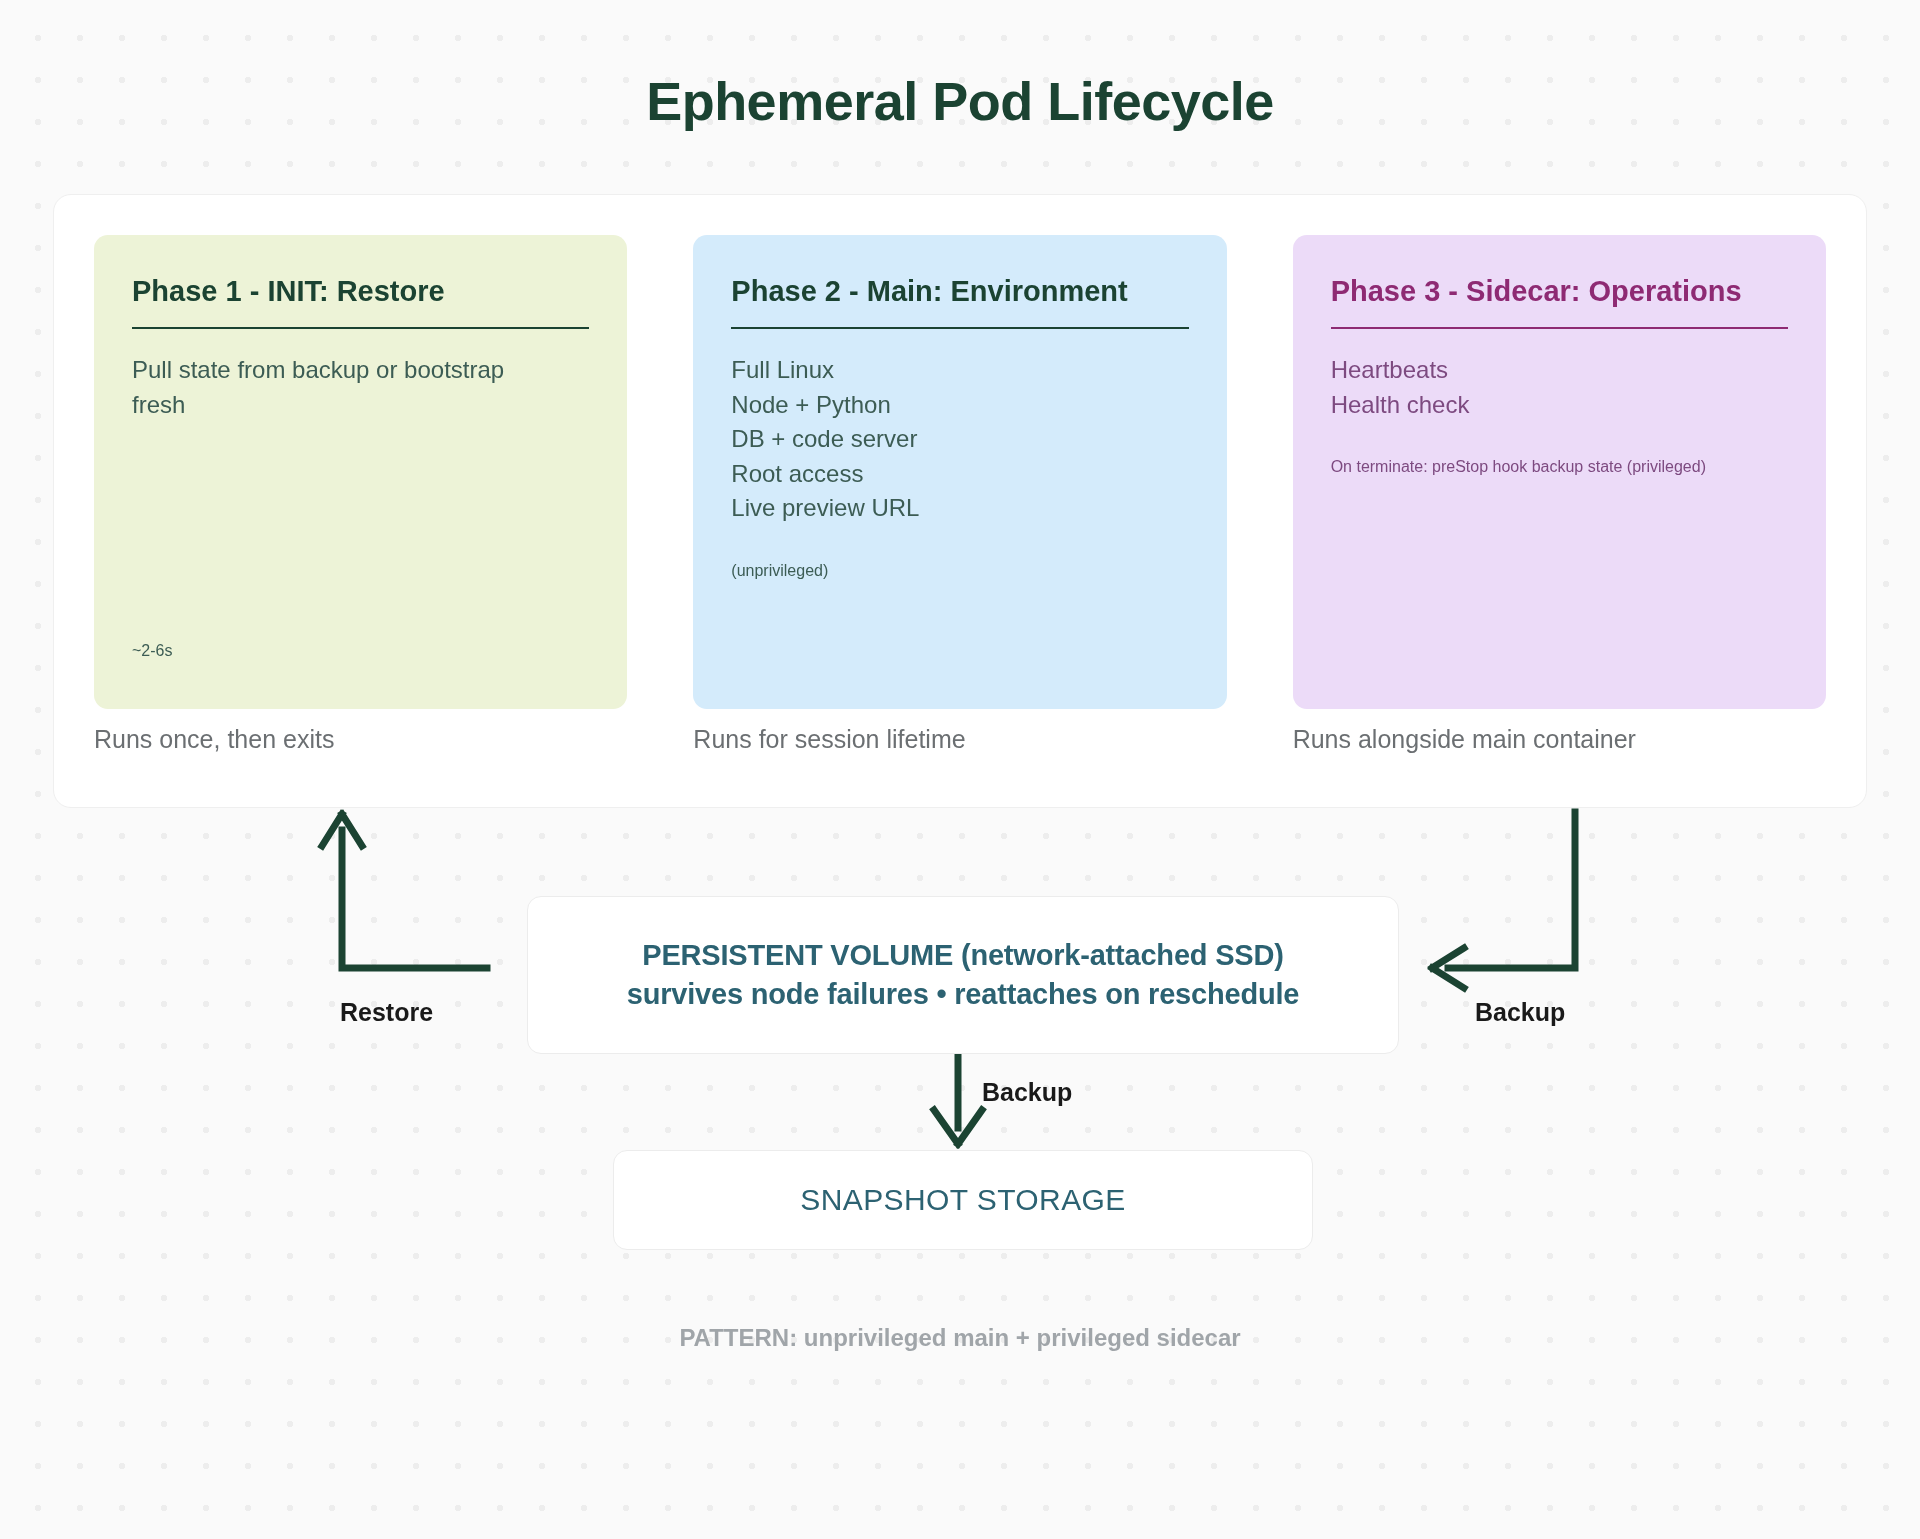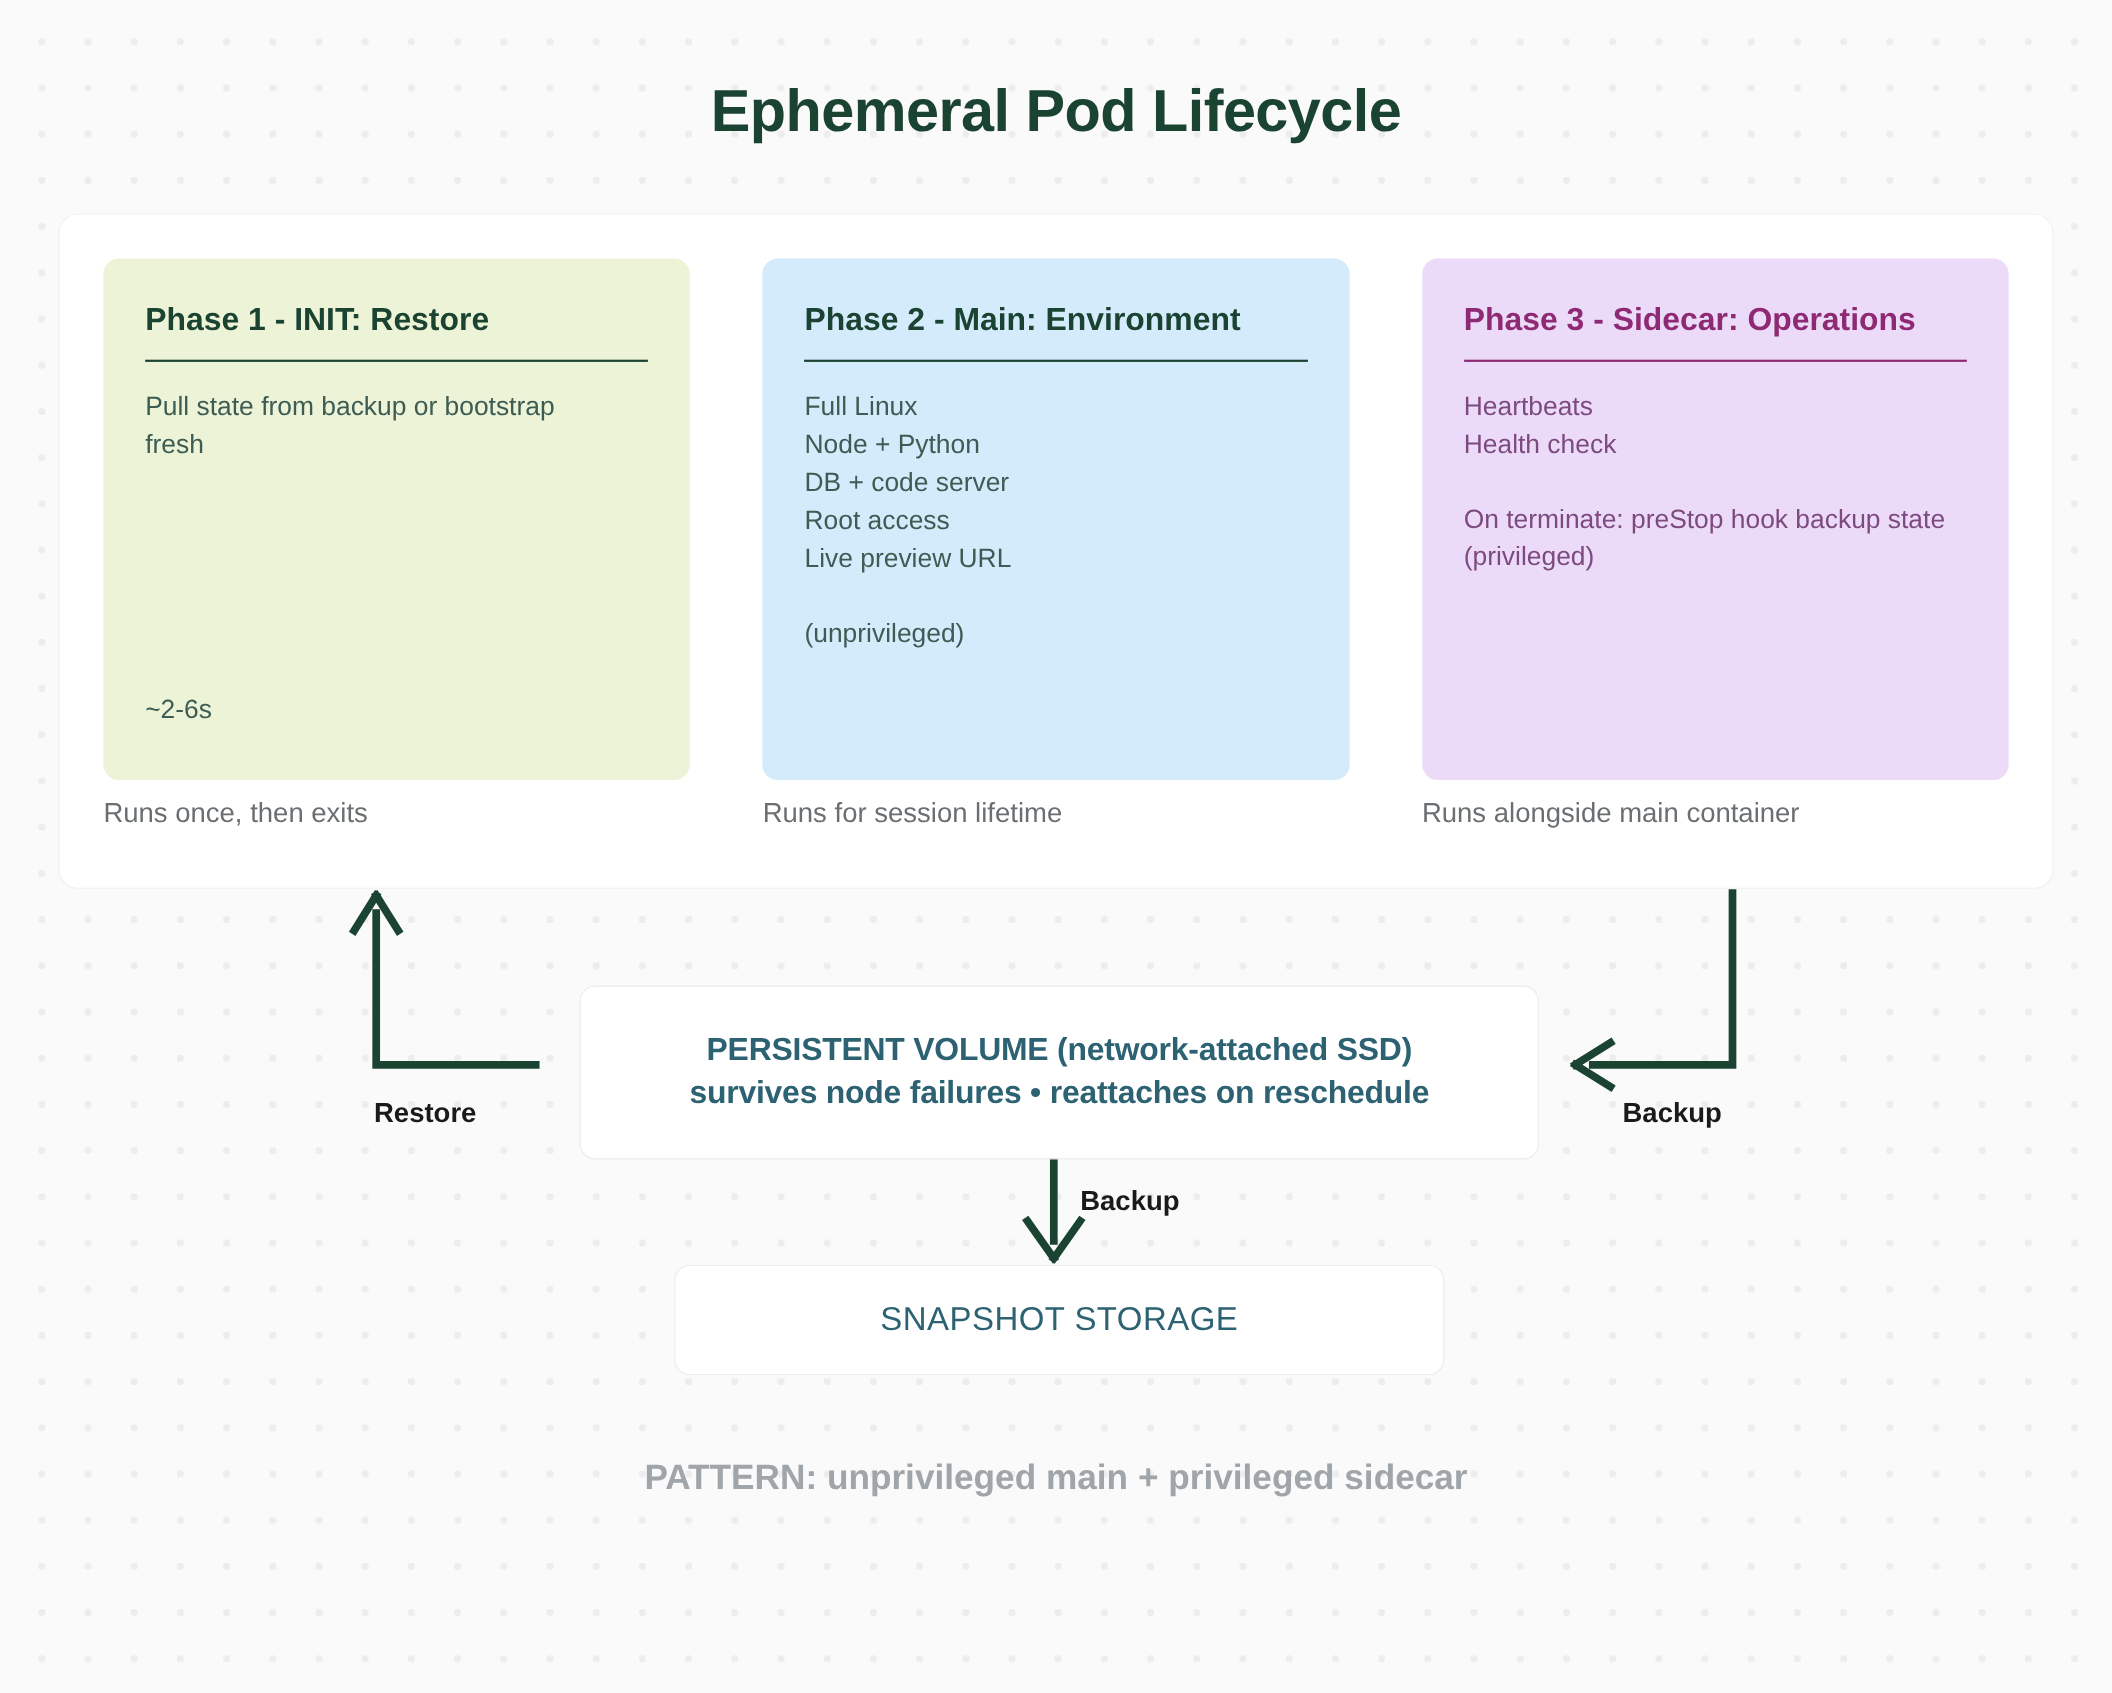"On terminate: preStop hook backup" .phase-note { font-size: 24px -> 16px }
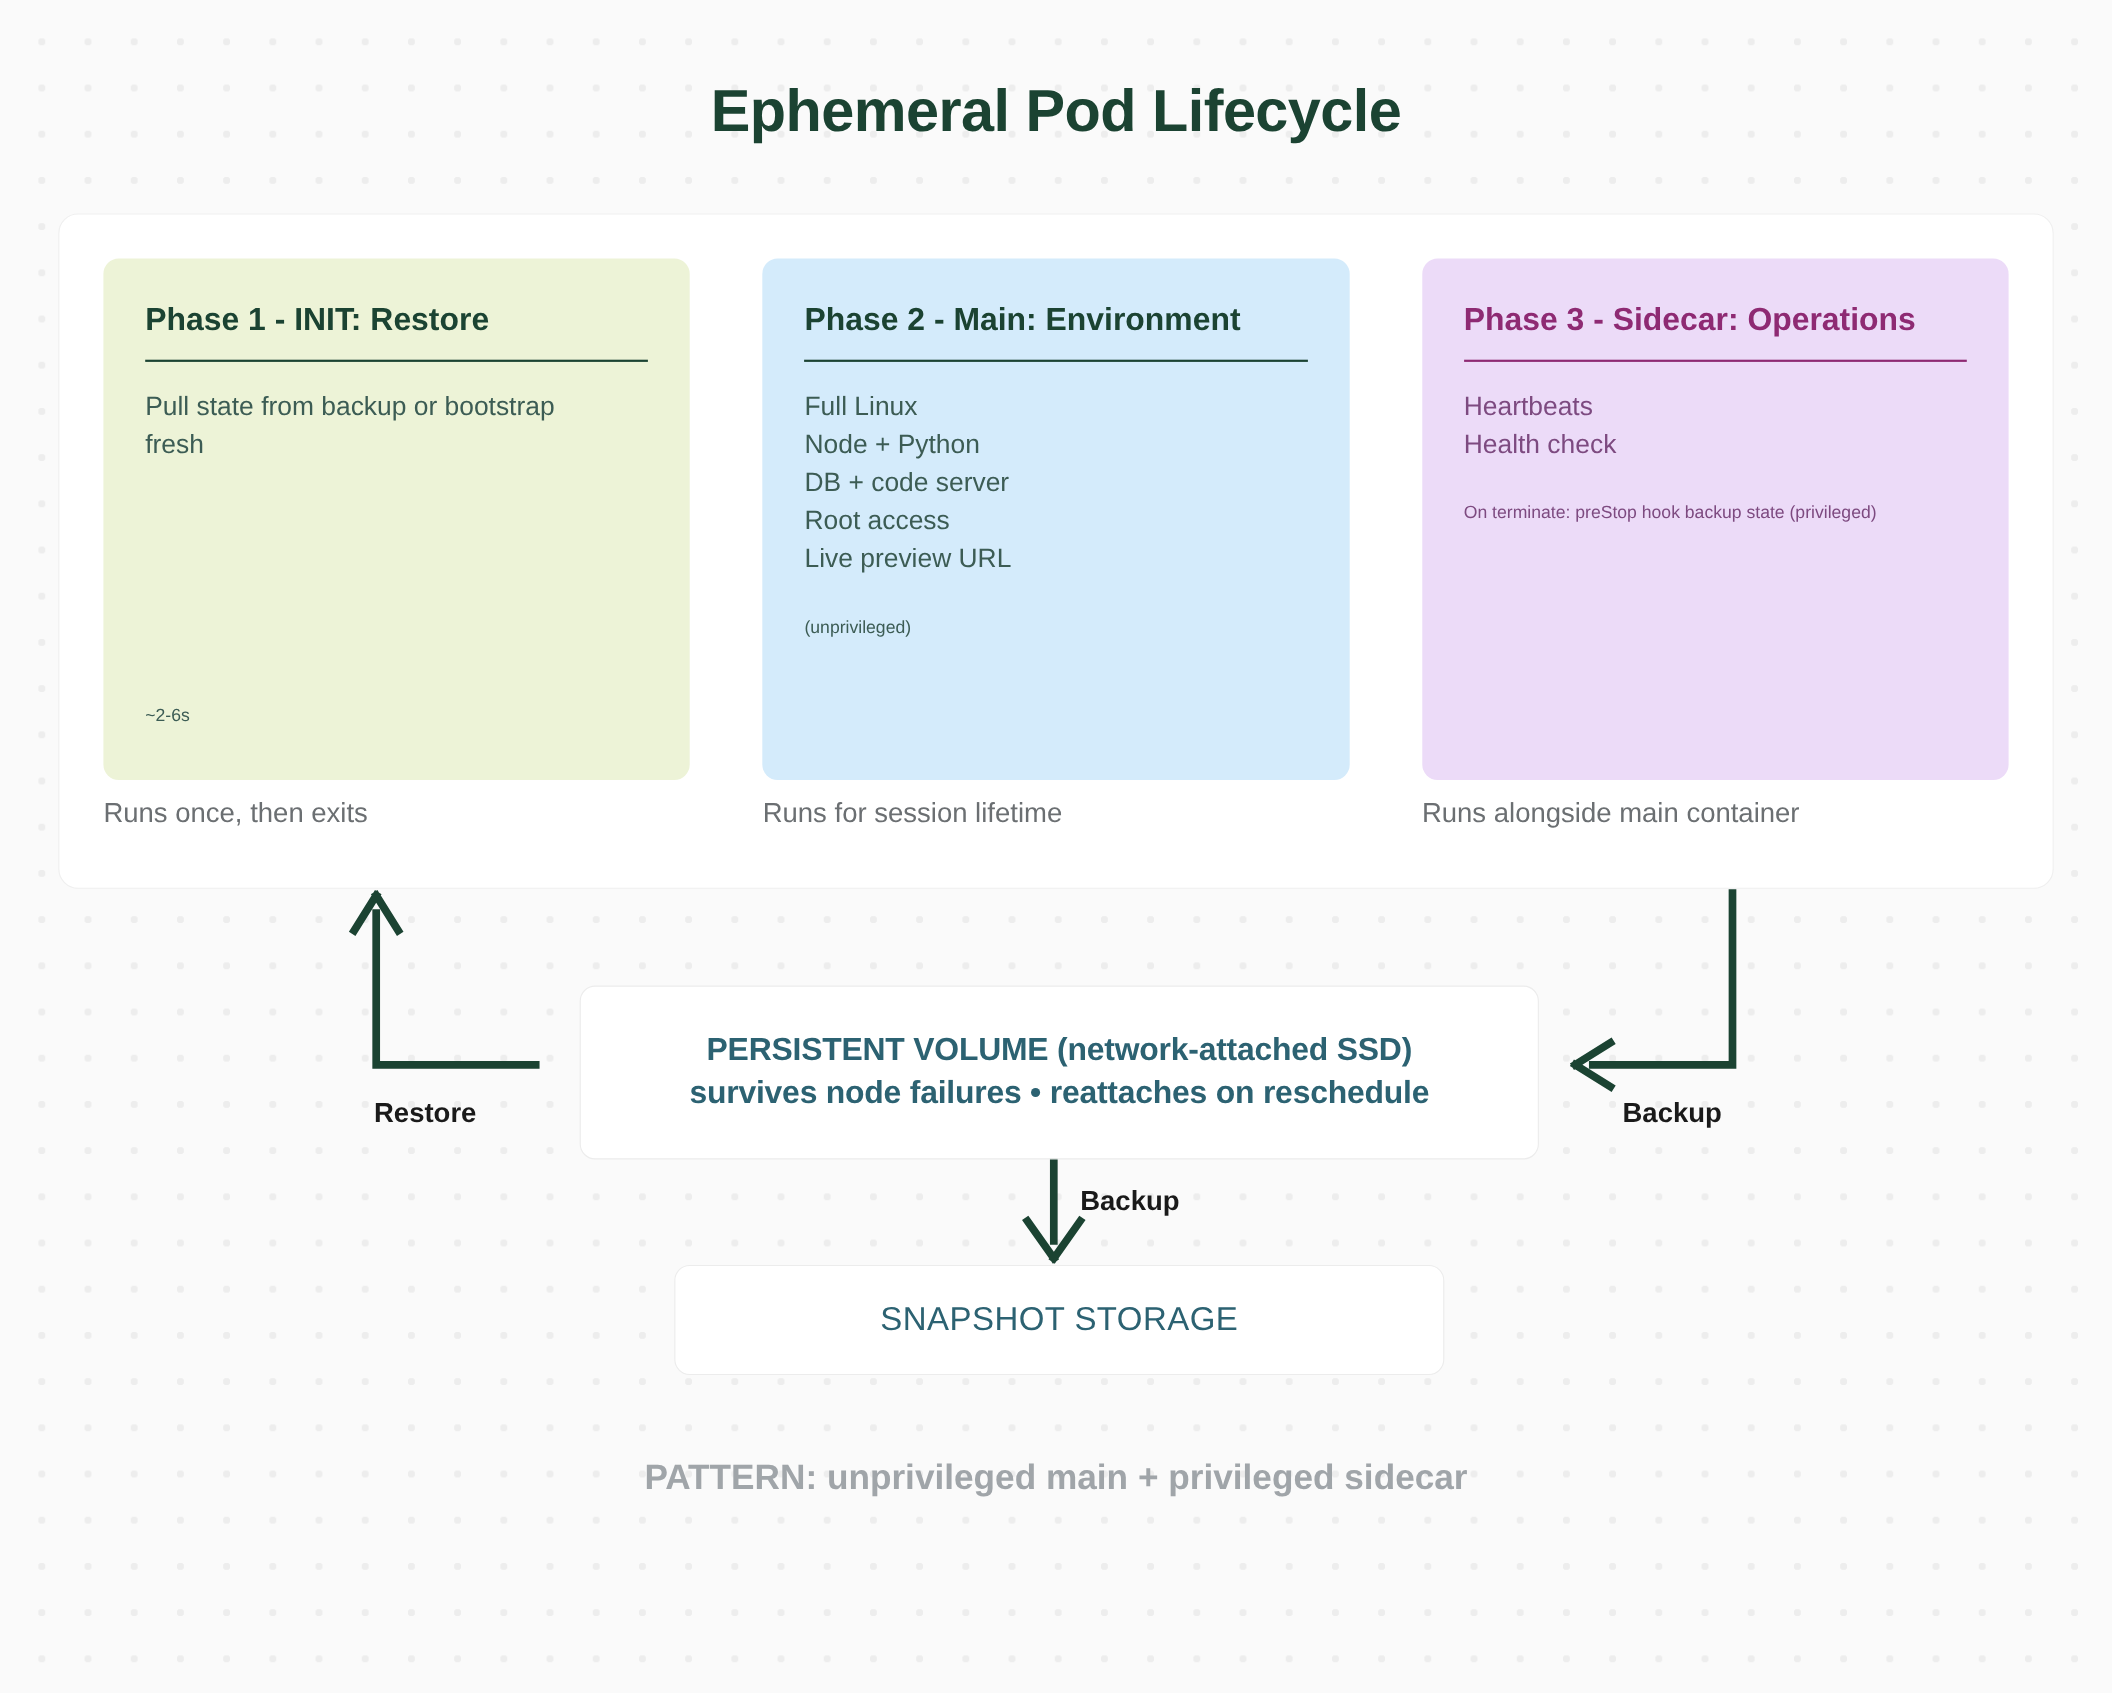"PATTERN: unprivileged main + privileged" .pattern-note { font-size: 32px -> 24px }
